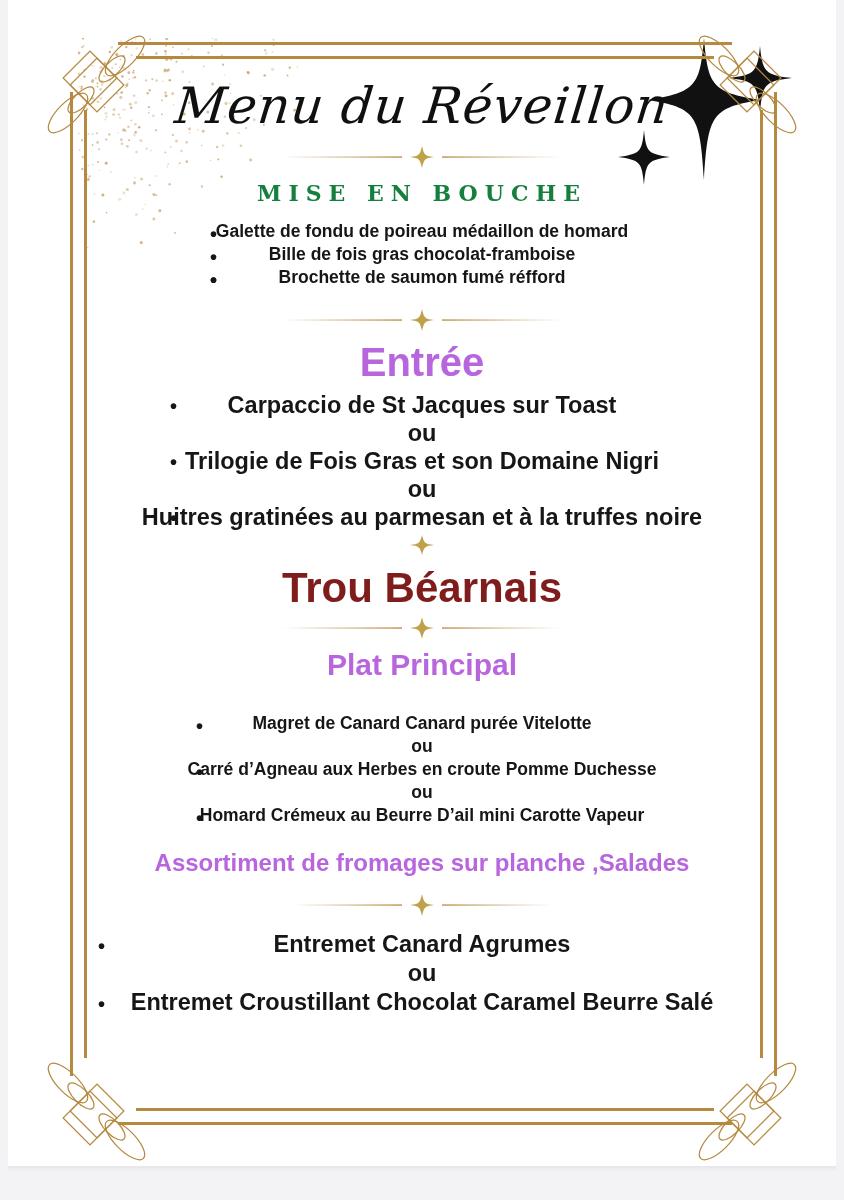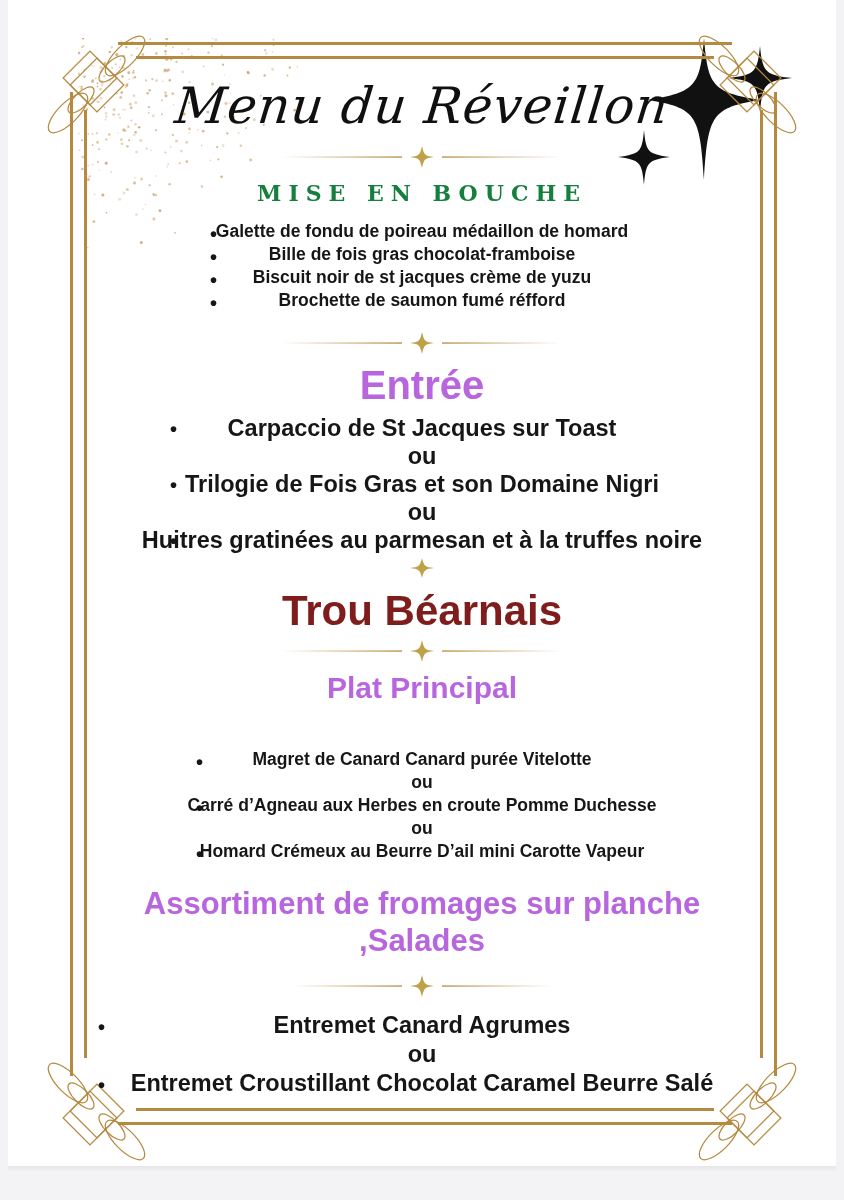"Biscuit noir de st jacques" span { html: <span>Biscuit noir de st jacques crème de yuzu</span> -> none }
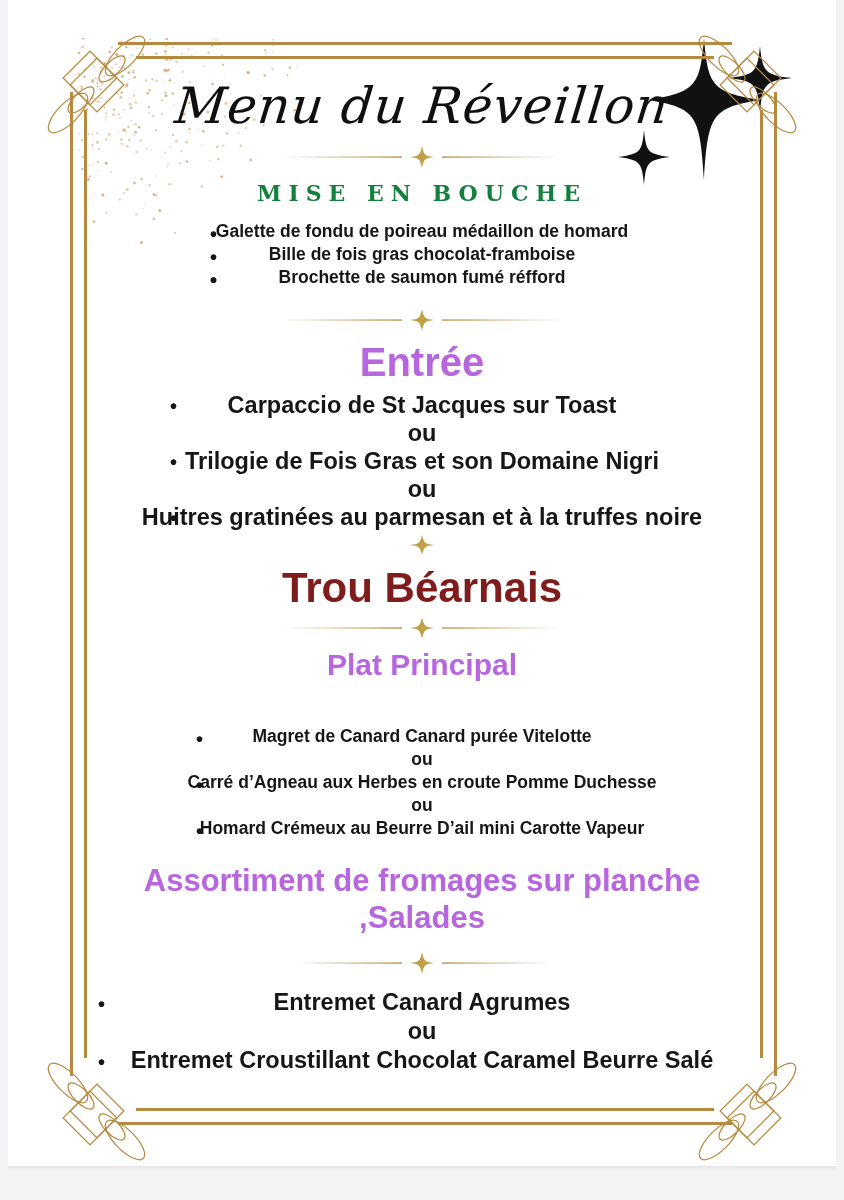"Plat Principal" .heading-md { margin: 6px 0 20px 0 -> 6px 0 7px 0 }
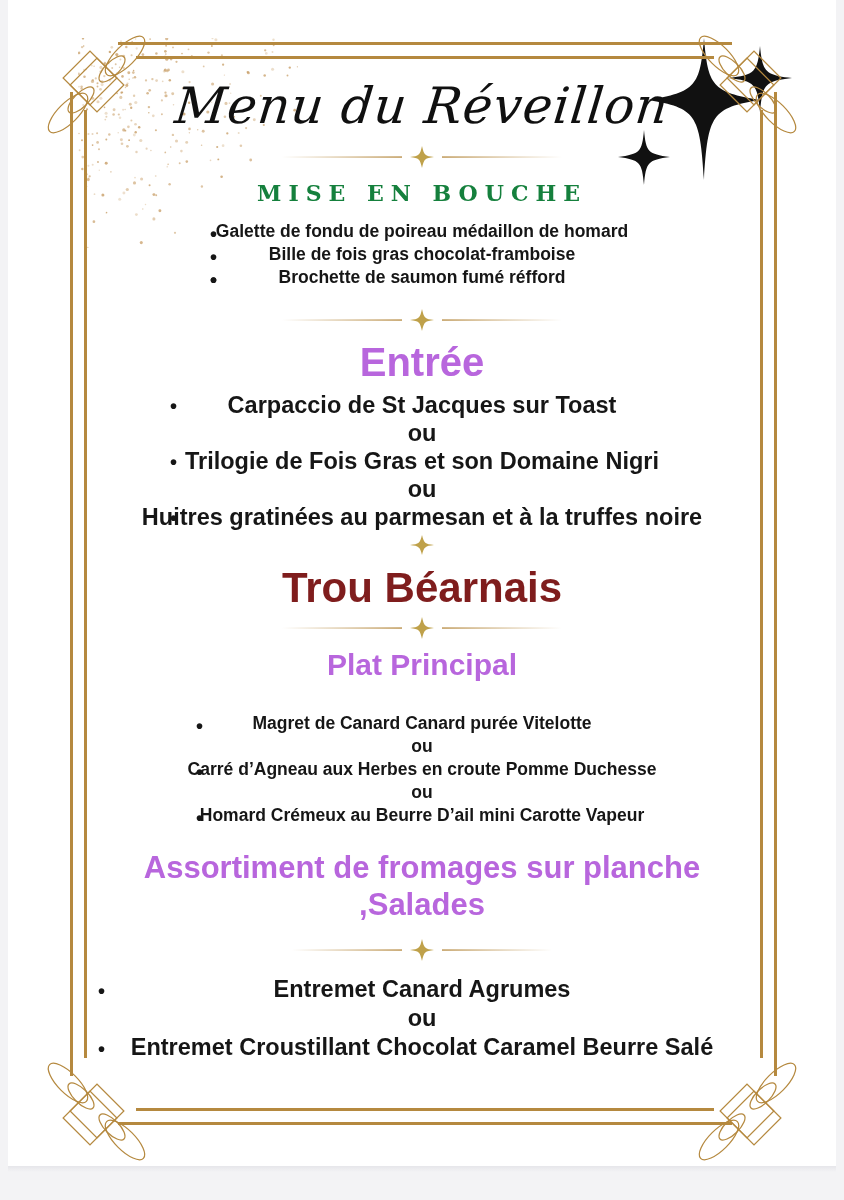"Assortiment de fromages sur planche" .heading-cheese { font-size: 31px -> 24px }
